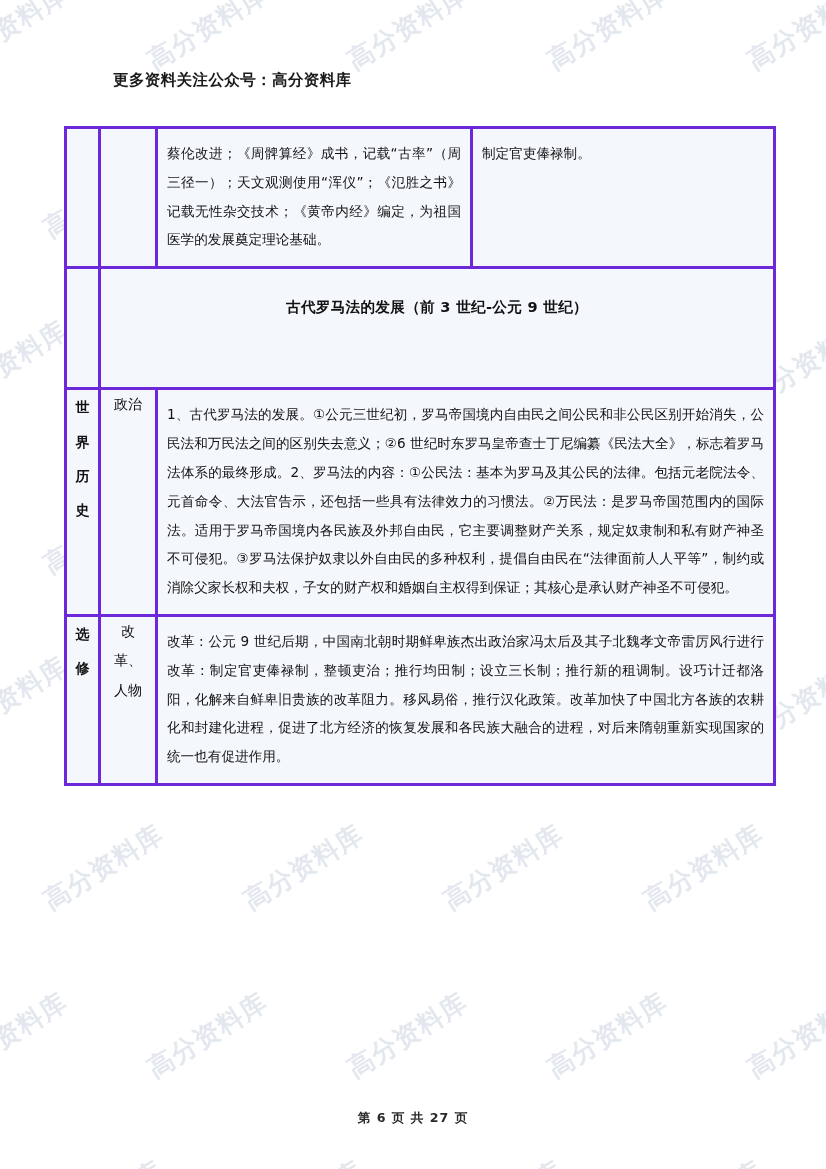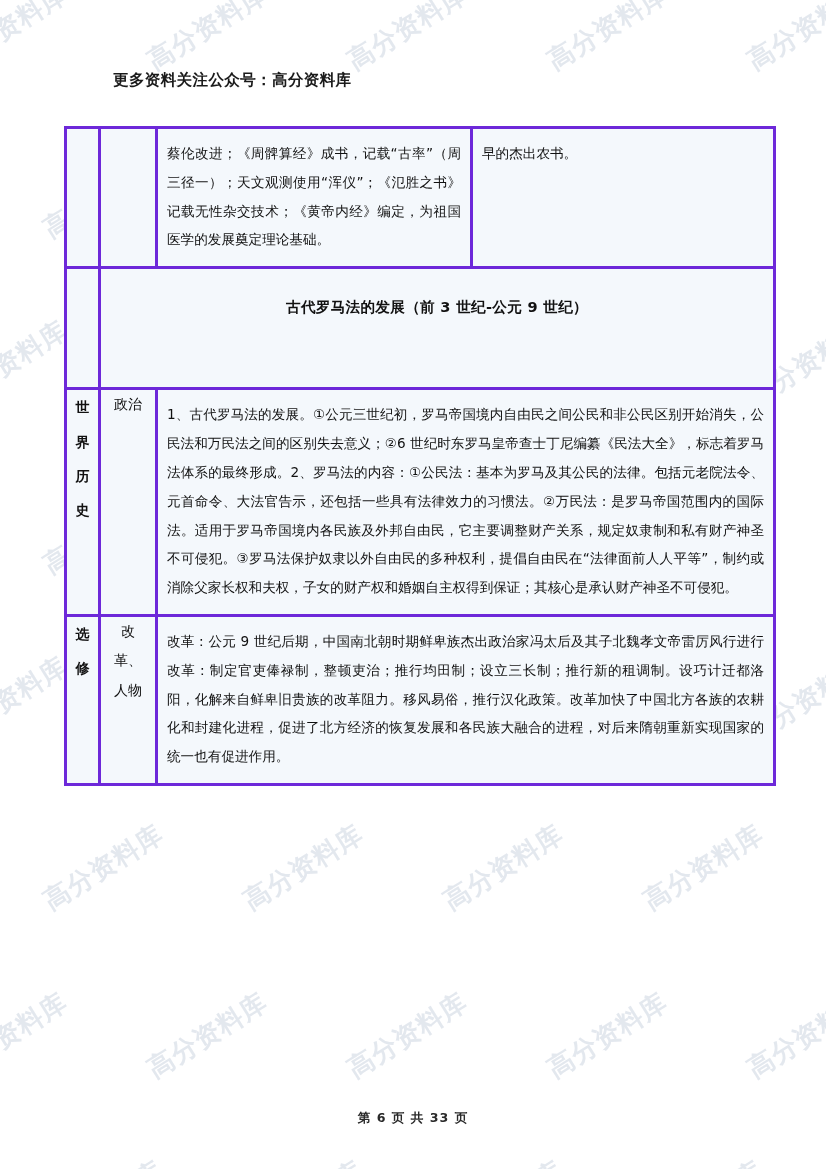"早的杰出农书。" div.cell-pad { text: 早的杰出农书 -> 制定官吏俸禄制 }
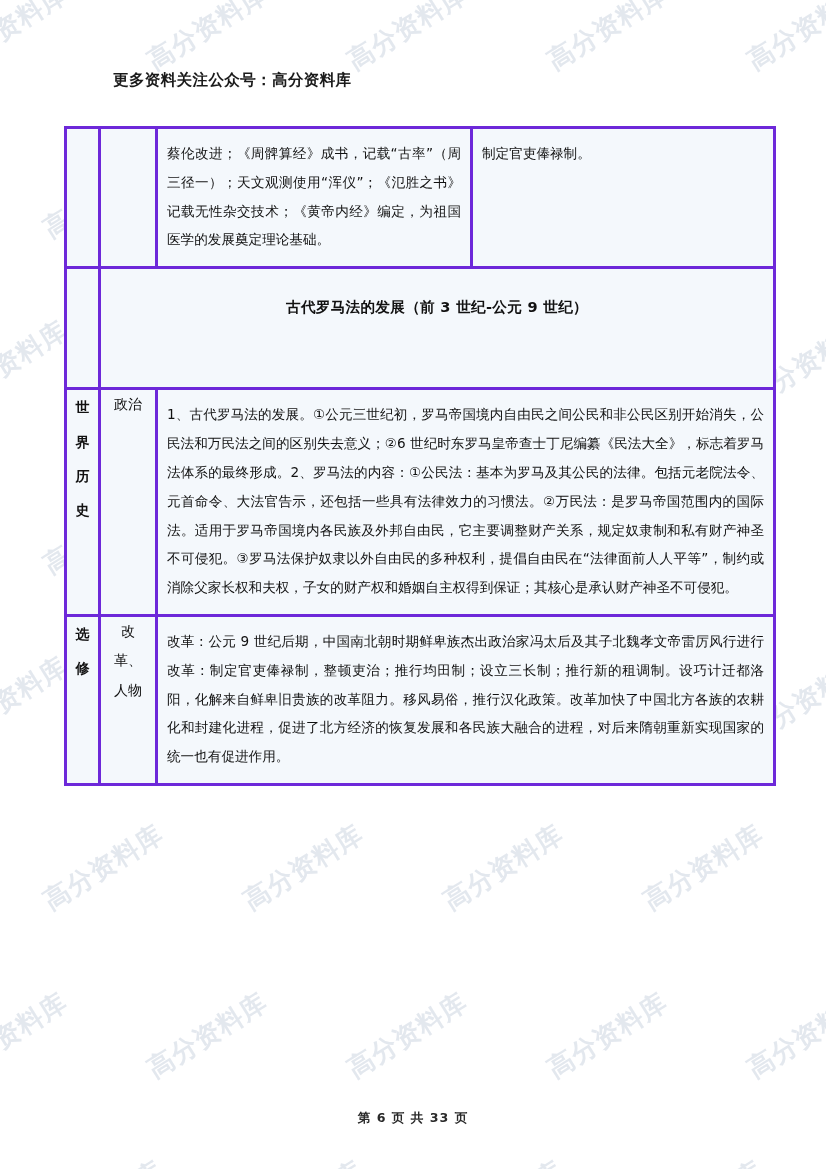"第 6 页 共 33" div { text: 33 -> 27 }
